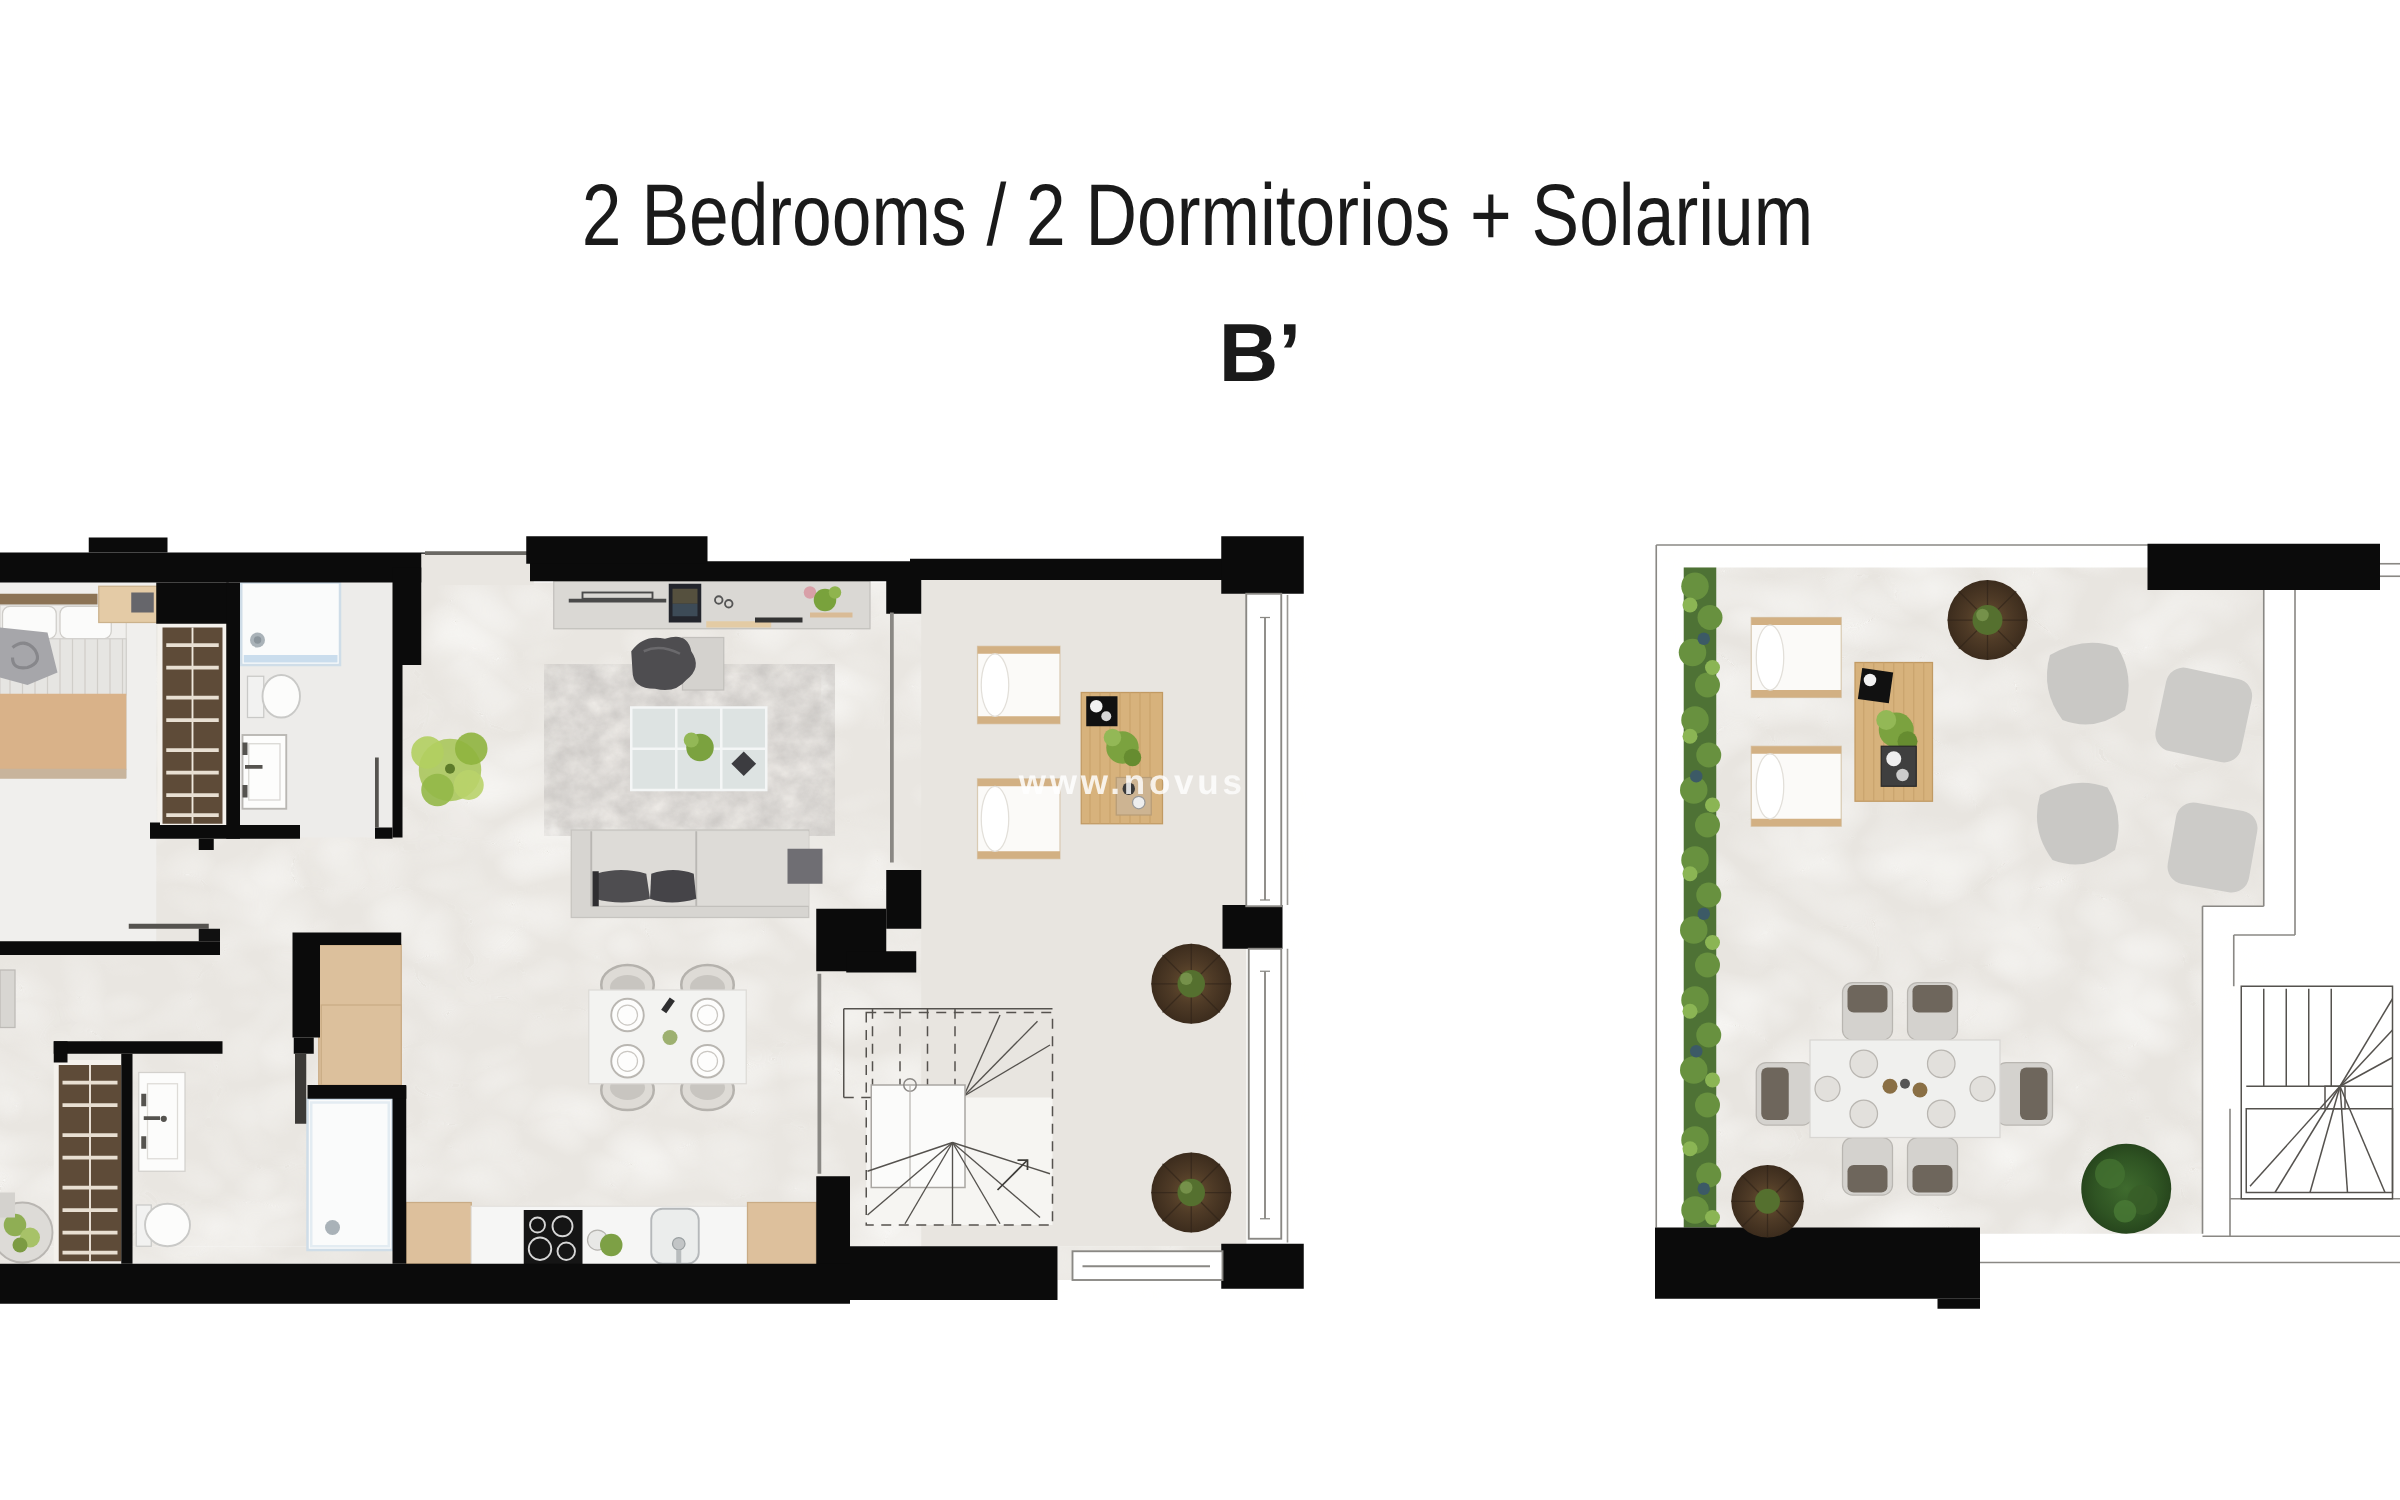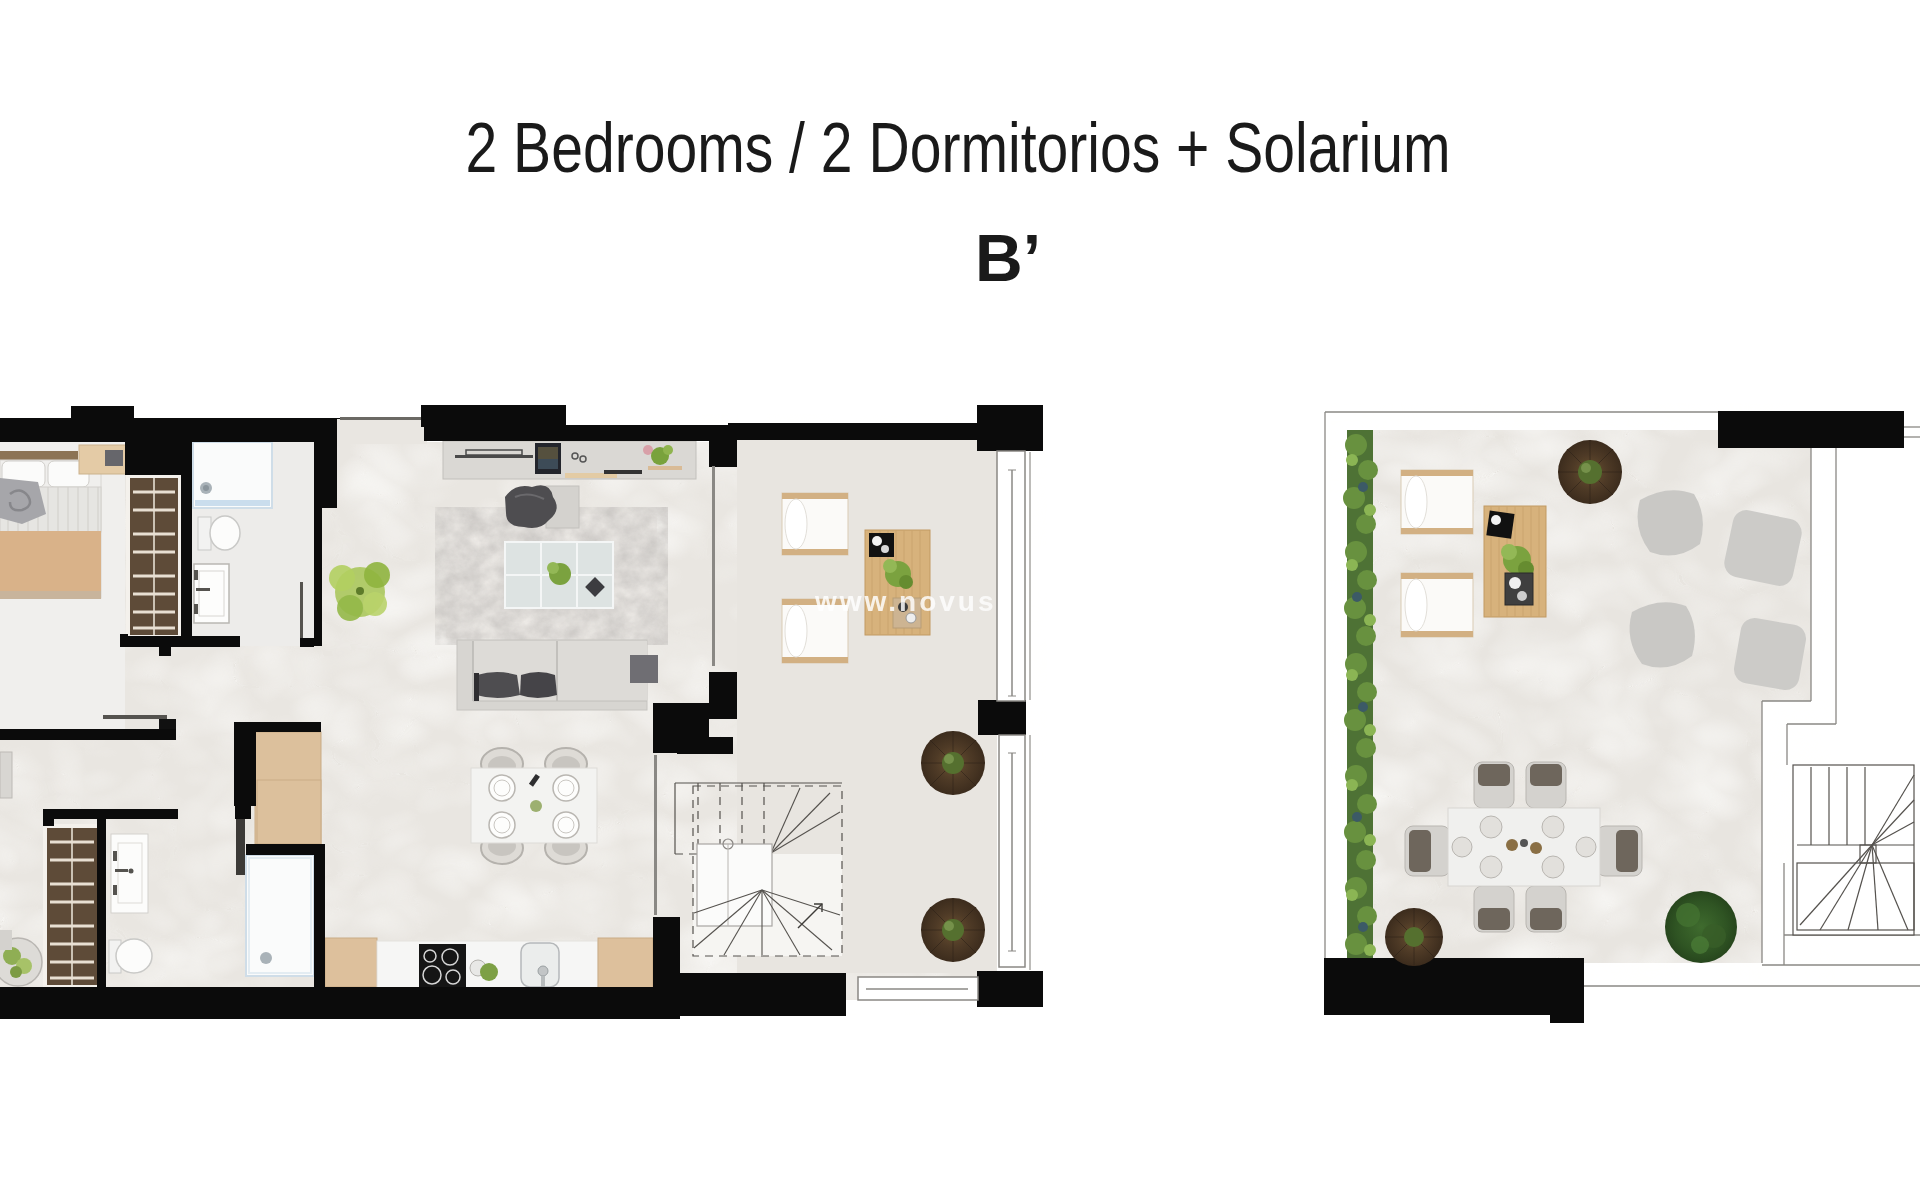"2 Bedrooms / 2 Dormitorios" #page { margin-top: none -> 24px }
